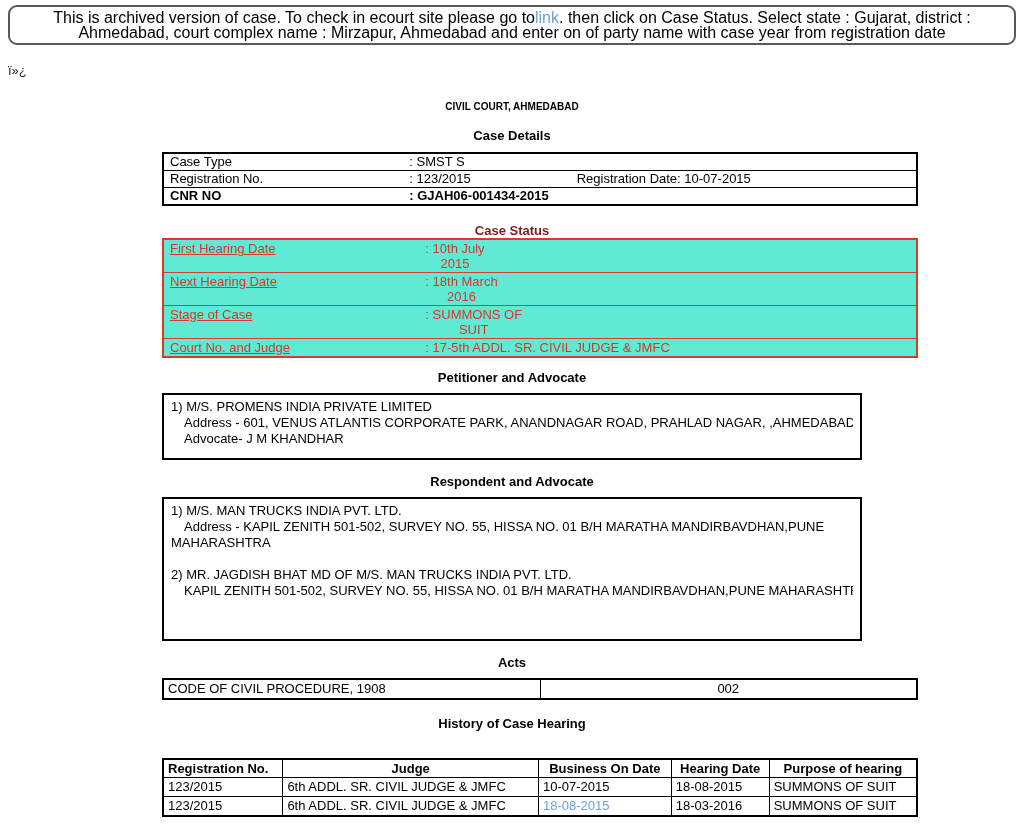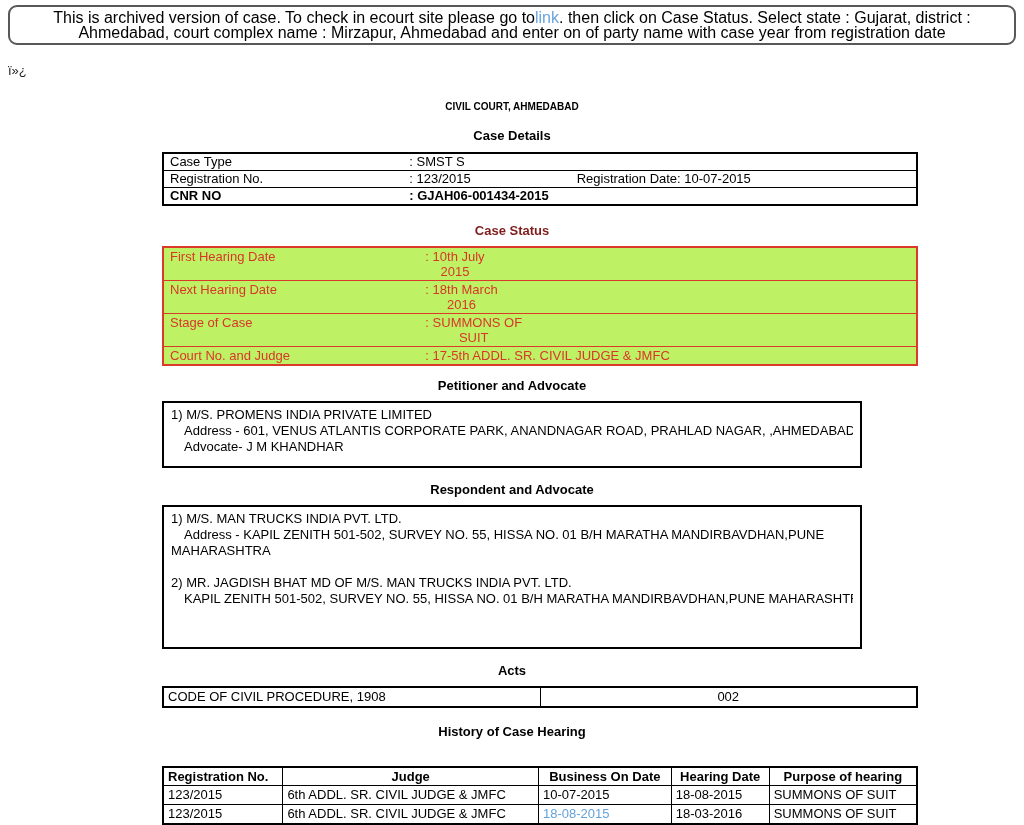"First Hearing Date" .status-table { background: #bef264 -> #5eead4; margin-top: 8px -> 0; text-decoration: none -> underline }
